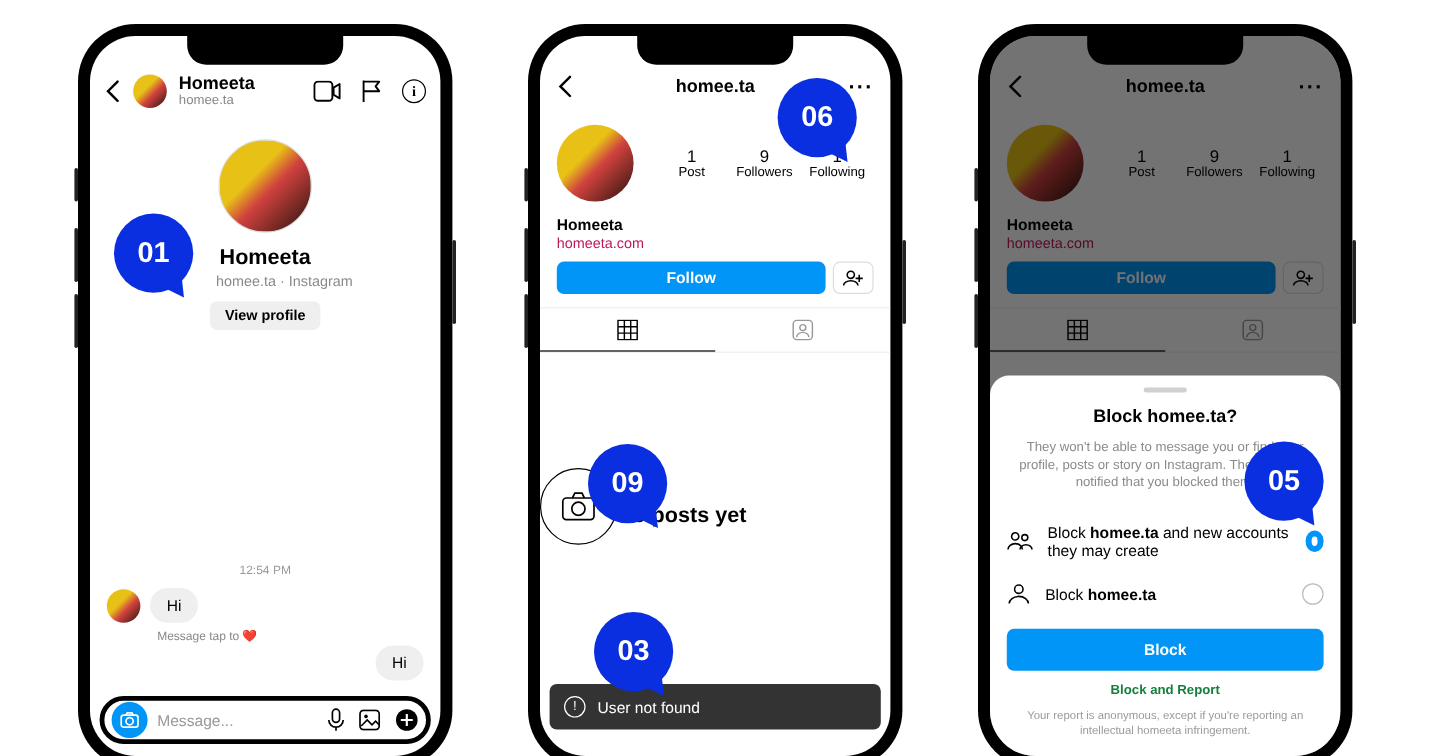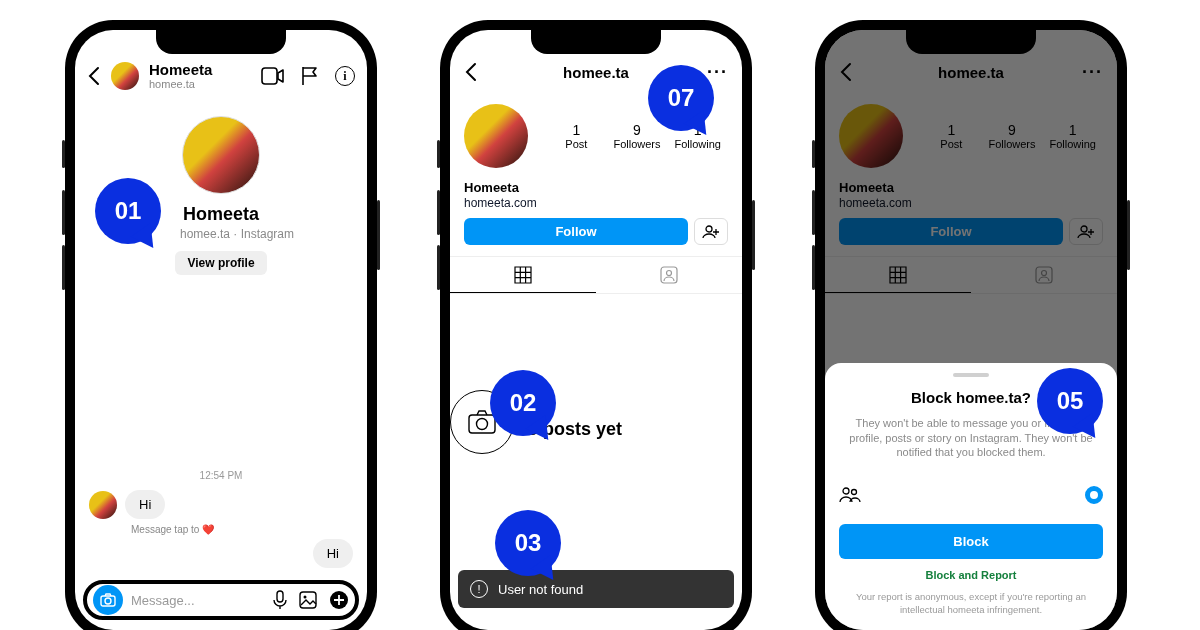"07" span { text: 07 -> 06 }
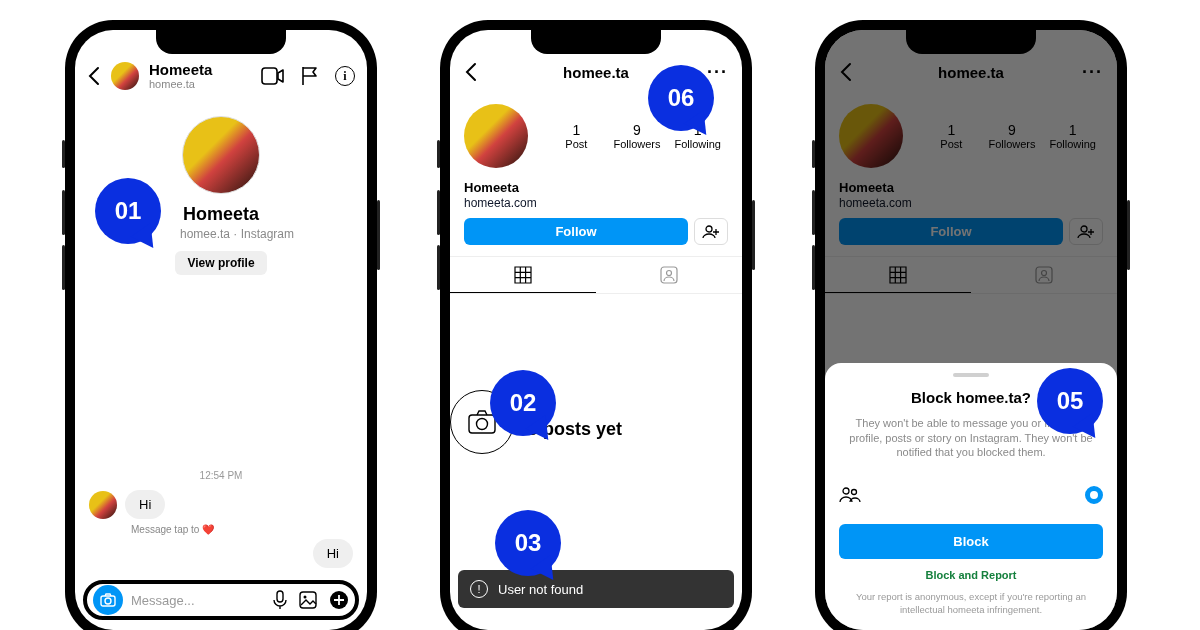"homeeta.com" .p-link { color: #0f172a -> #be185d }
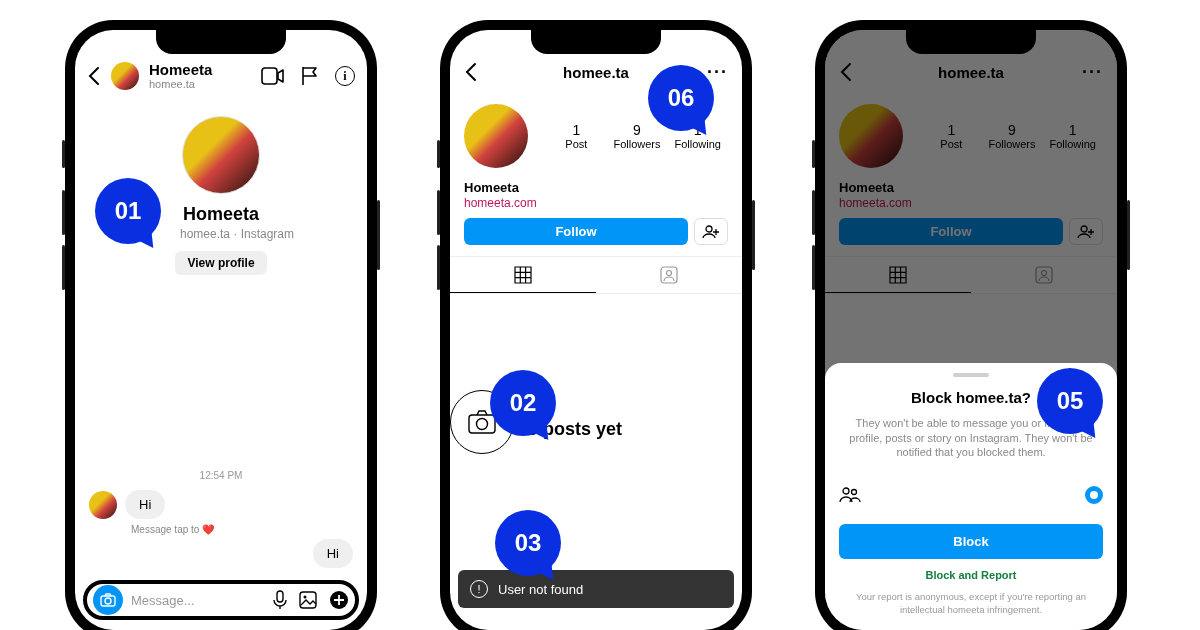"02" span { text: 02 -> 09 }
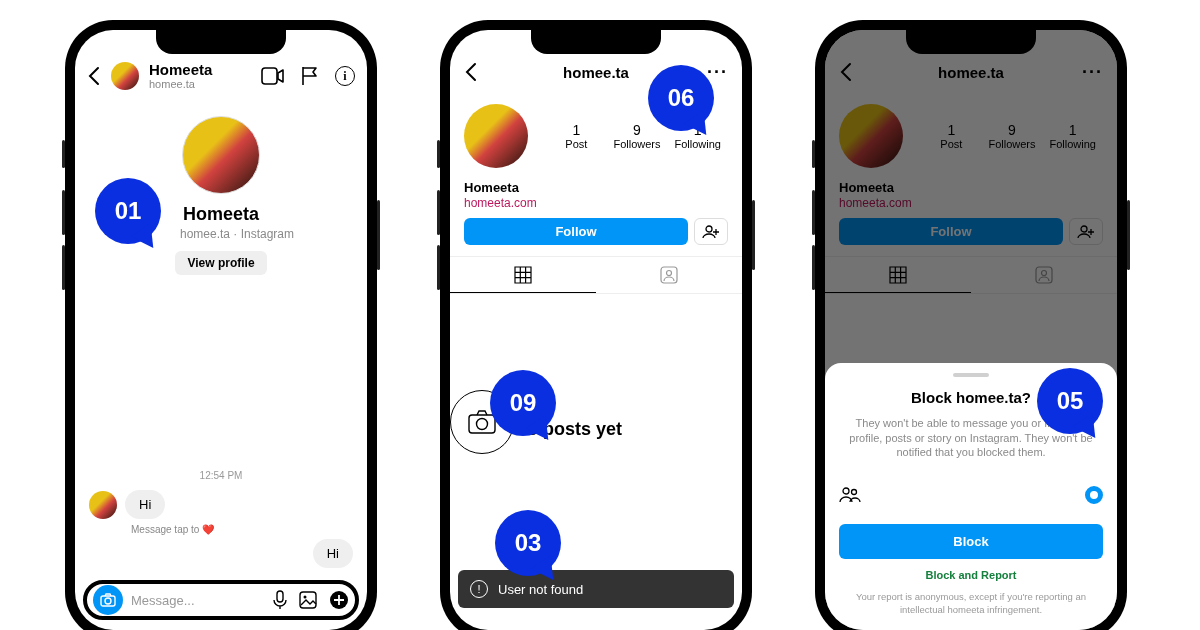"Block homee.ta and new accounts" span { html: none -> <span><span>Block </span><b>homee.ta</b><span> and new accounts they may create</span></span> }
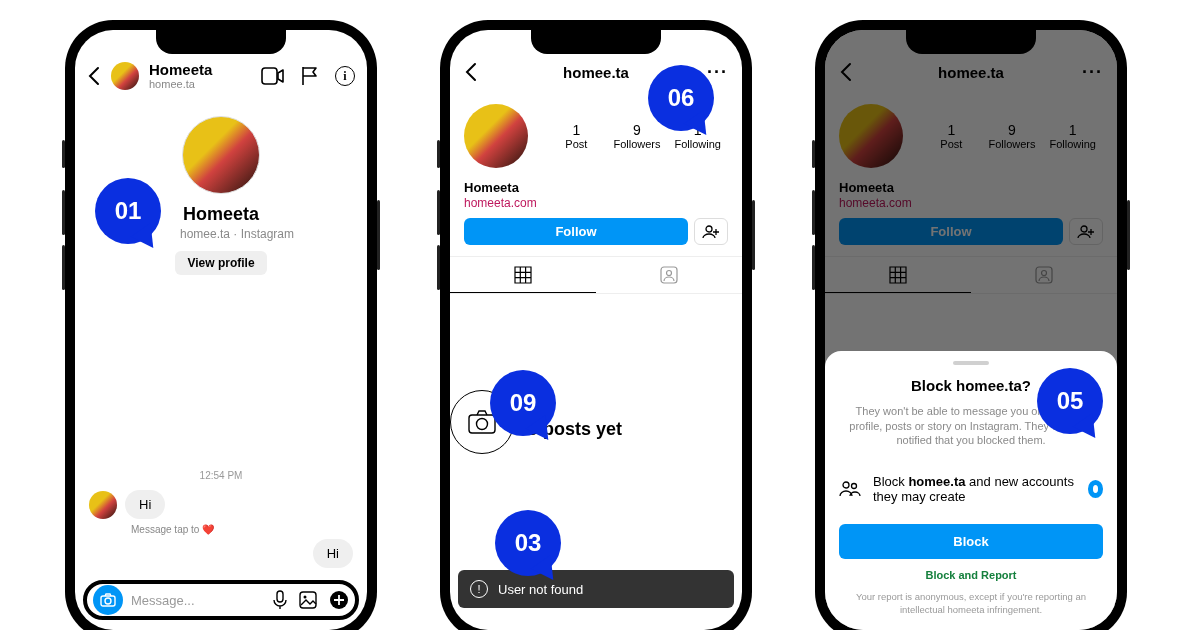"Block homee.ta" div.opt { html: none -> <div> <span> <svg> <circle></circle> <path></path> </svg> </span> <span><span>Block </span><b>homee.ta</b></span> <span></span> </div> }
